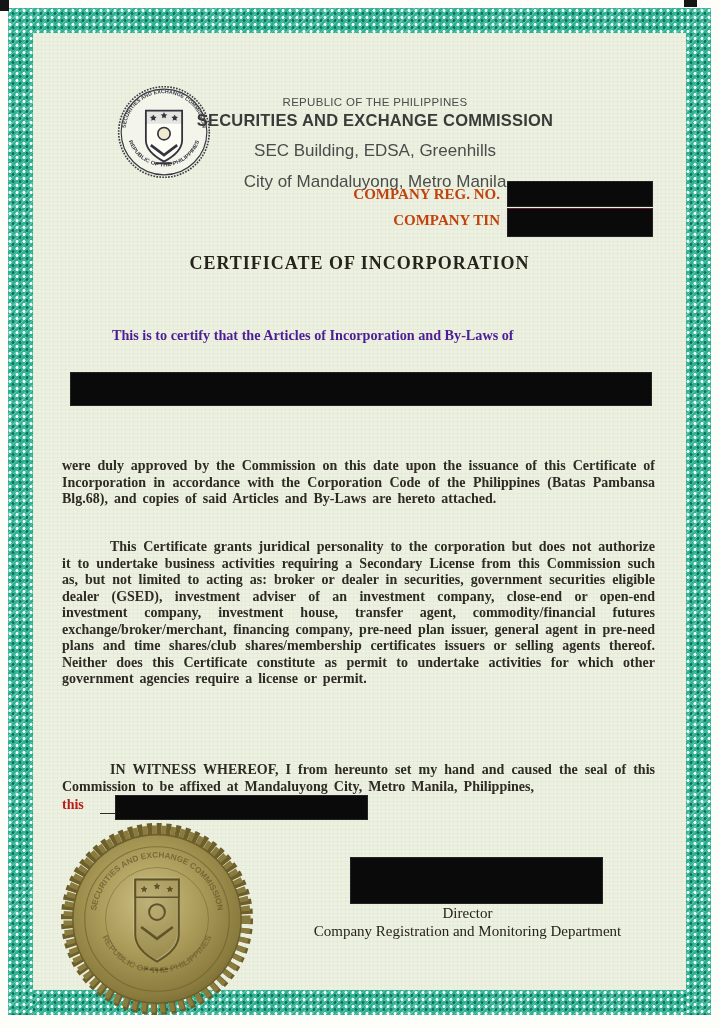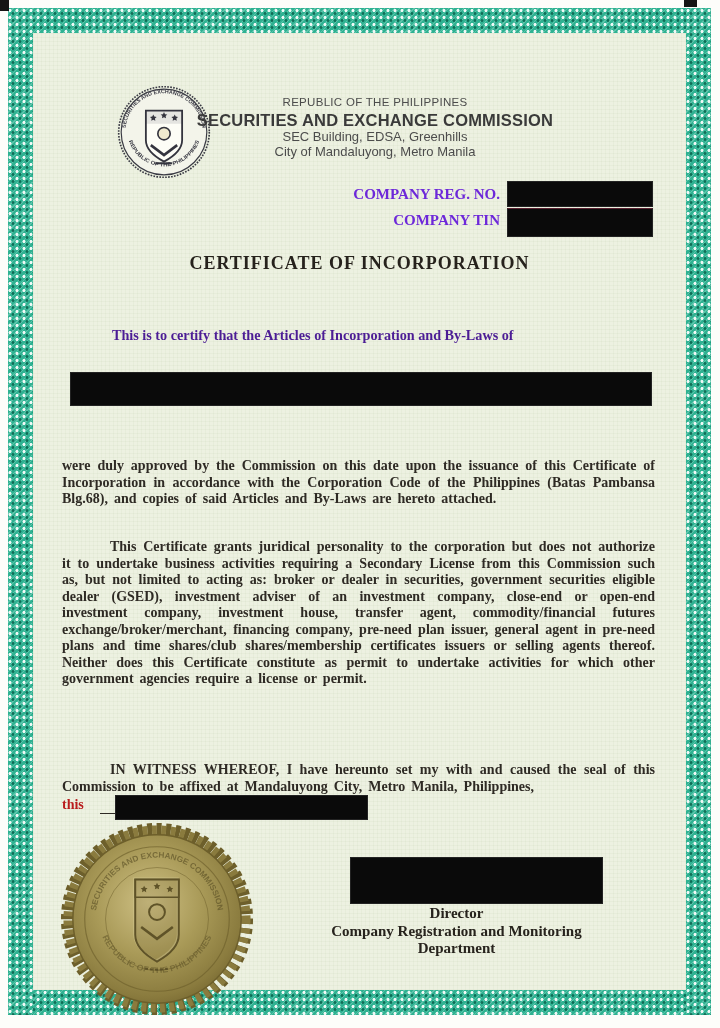"SEC Building, EDSA, Greenhills" #hdr-addr1,#hdr-addr2 { font-size: 13px -> 17px; margin-top: 0 -> 11px }
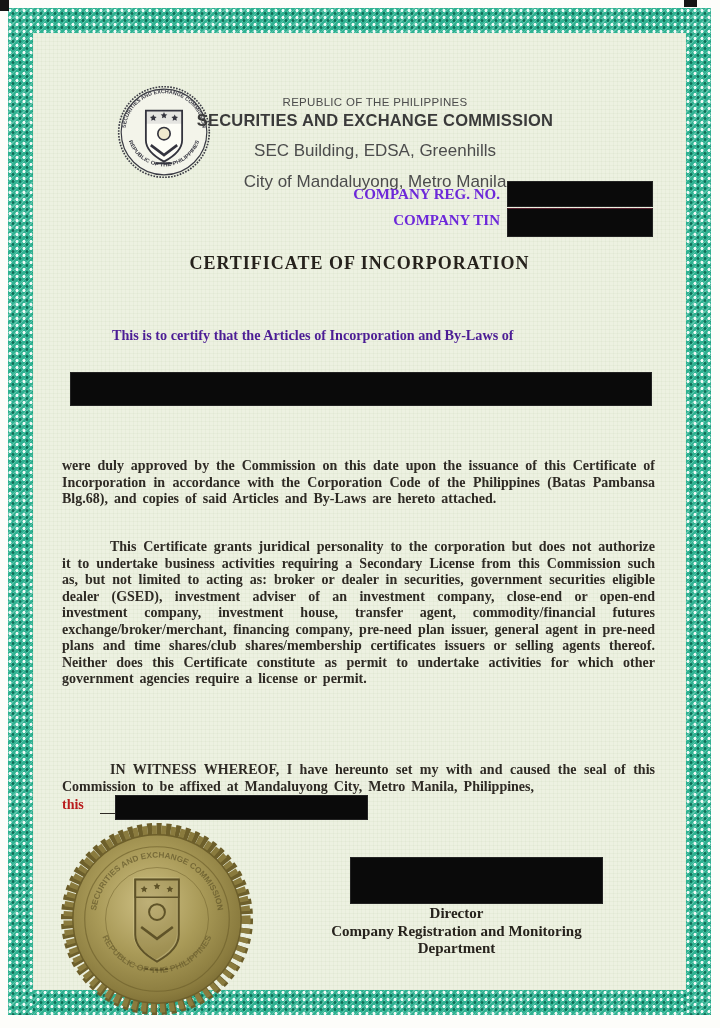"COMPANY REG. NO." #reg-labels { color: #6d28d9 -> #c2410c }
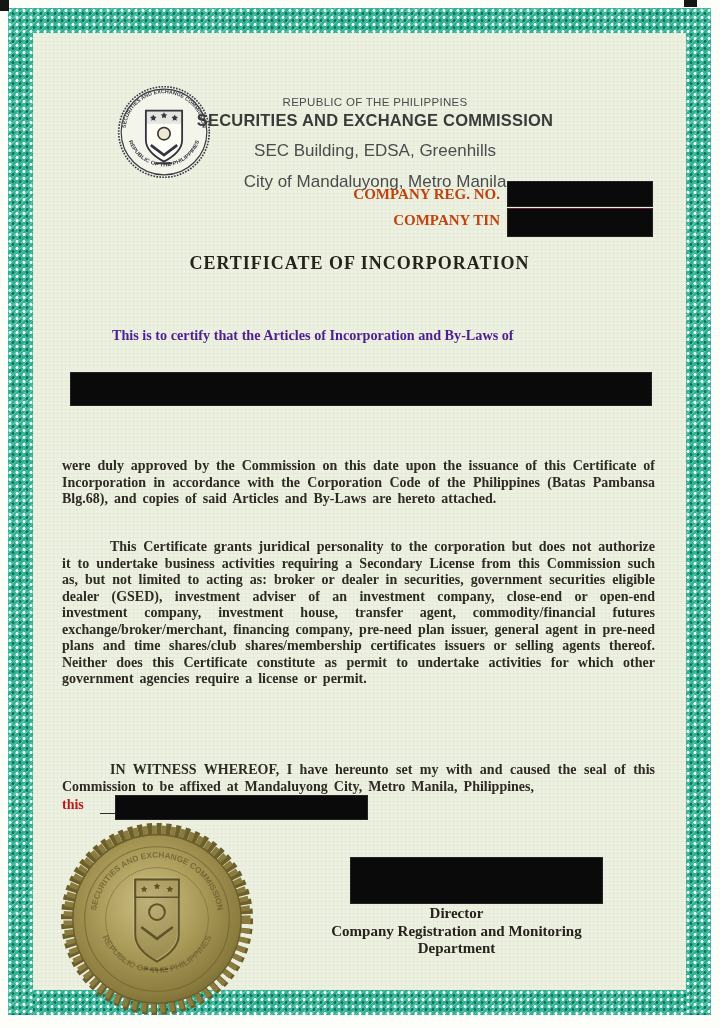"IN WITNESS WHEREOF, I have" div.abs { text: have hereunto set my with -> from hereunto set my hand }
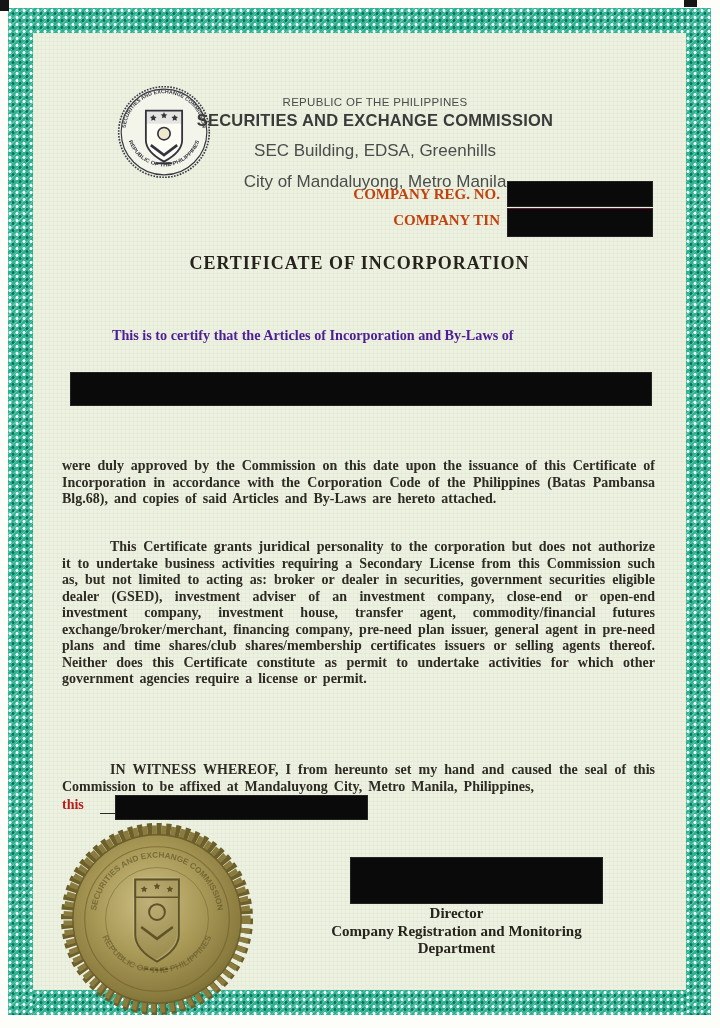"Director" #sig-block { font-weight: bold -> normal; left: 294px -> 305px }
